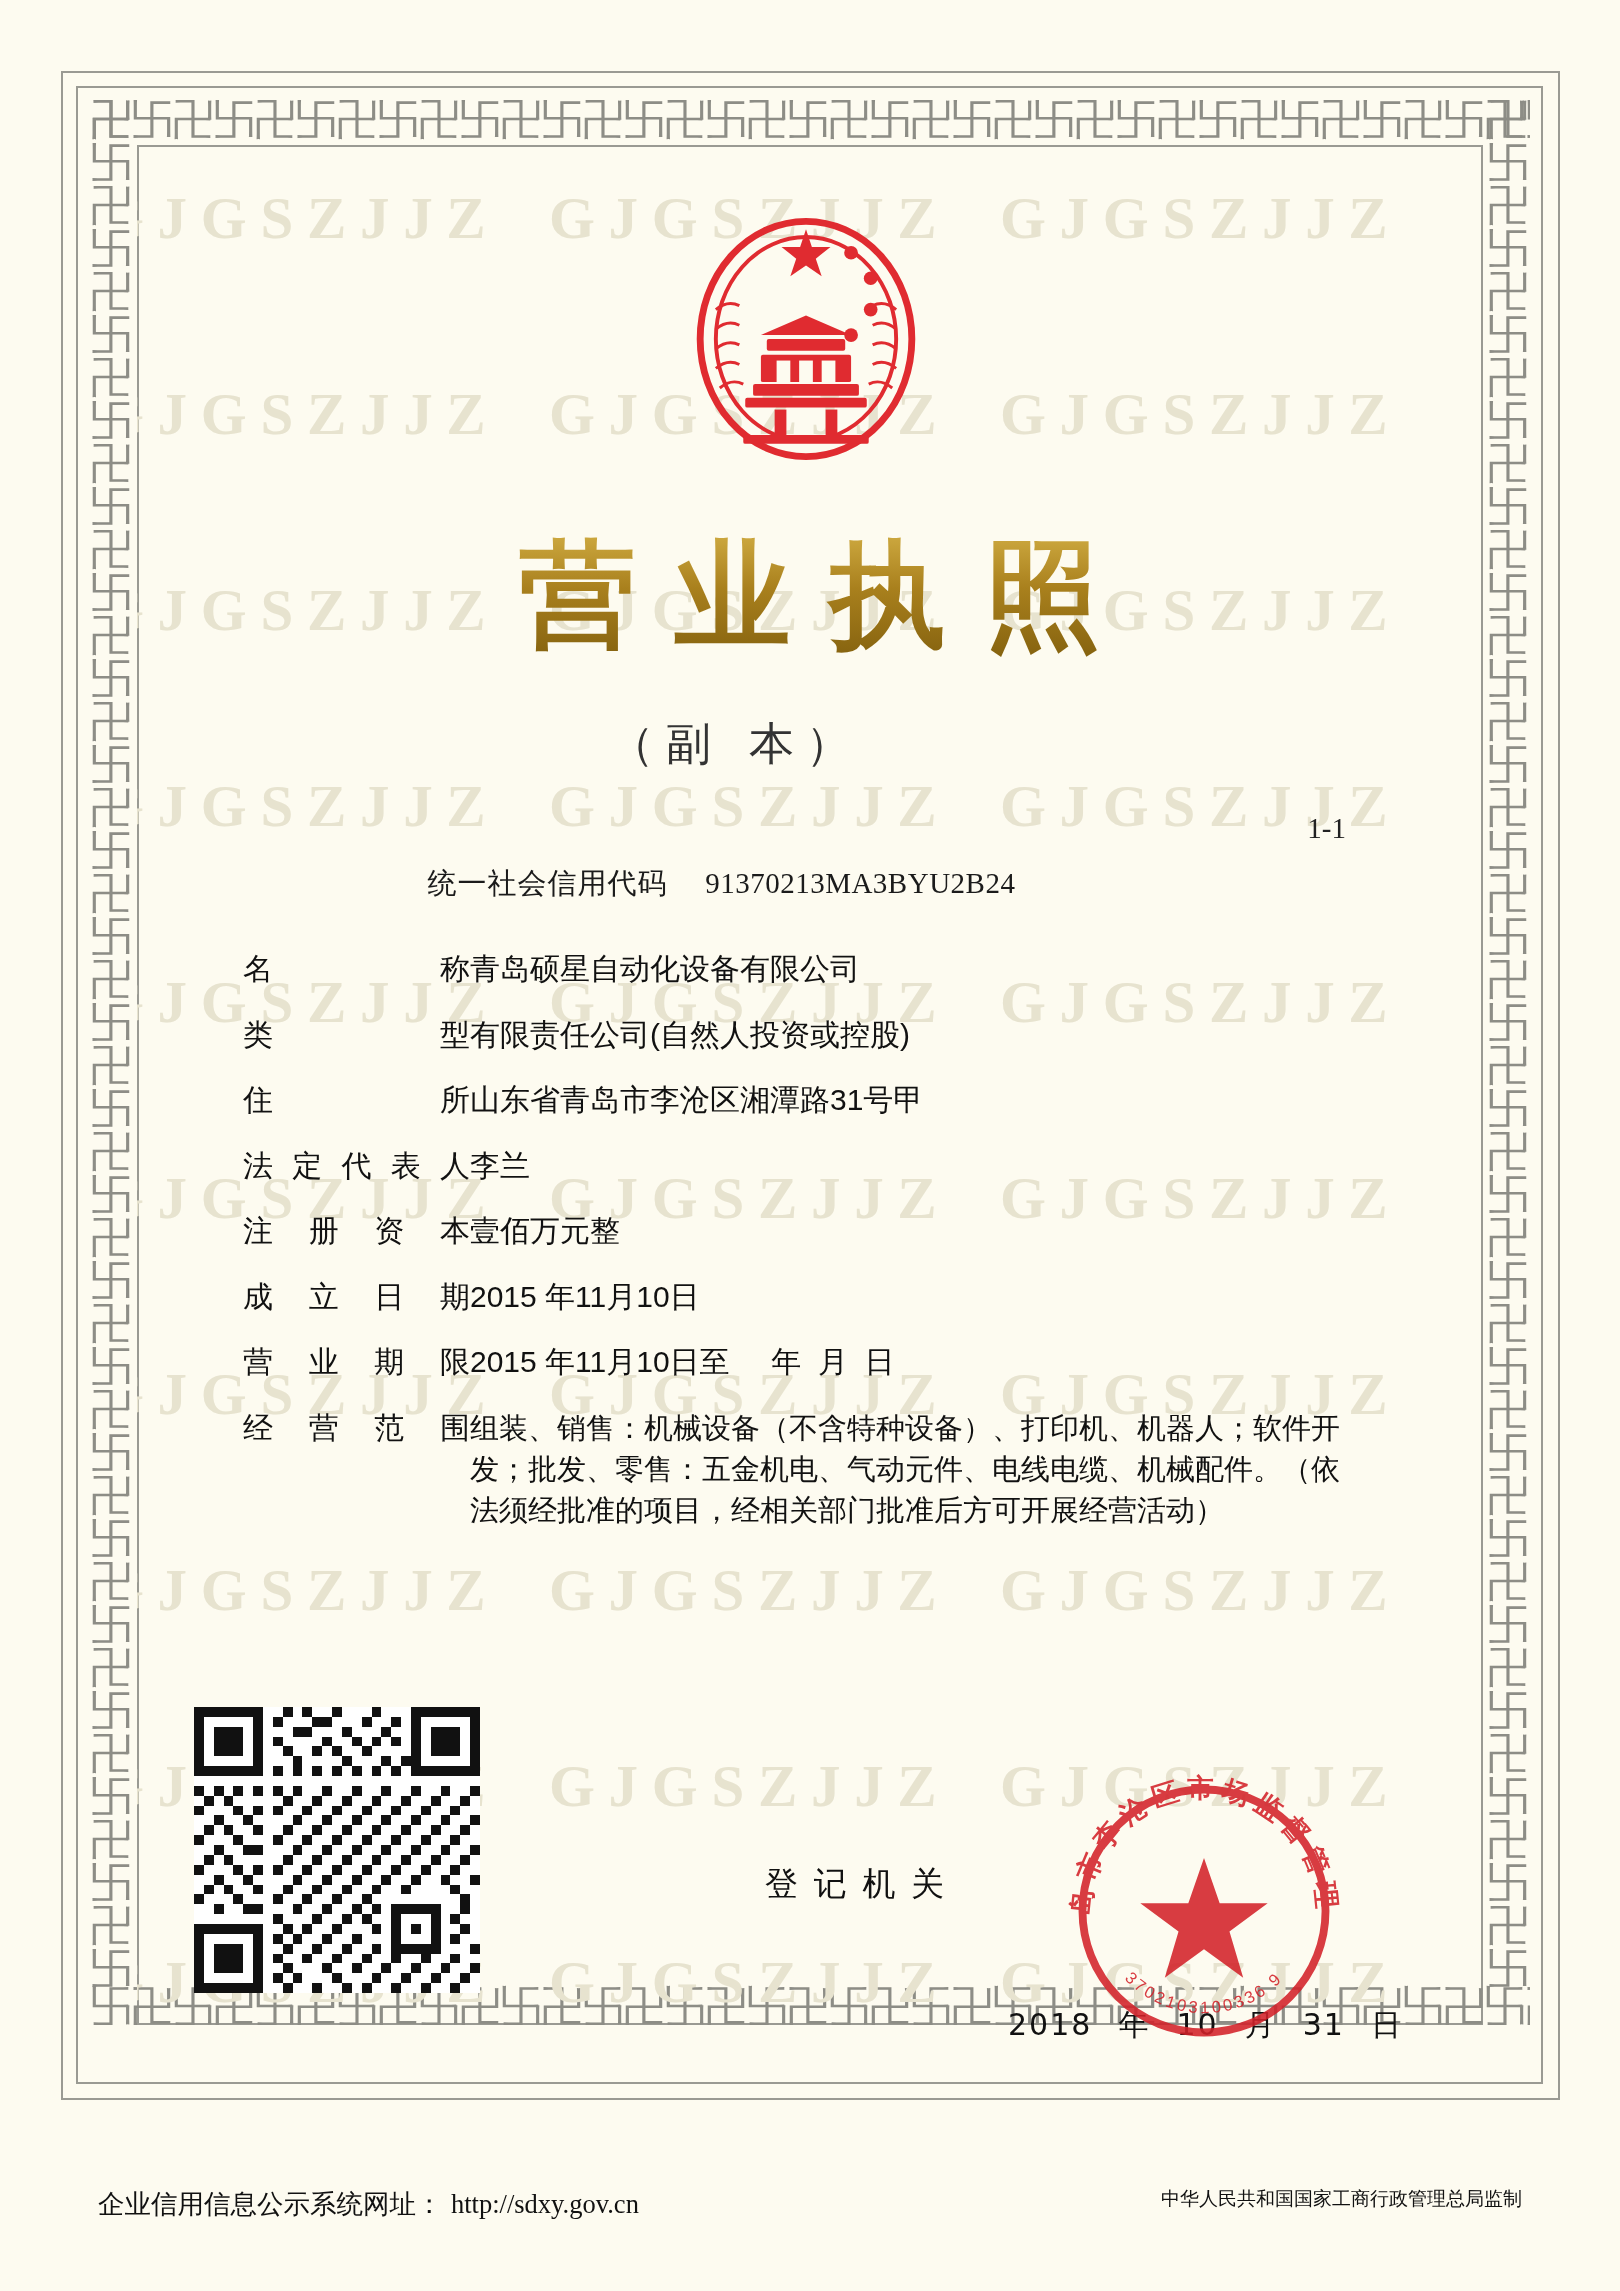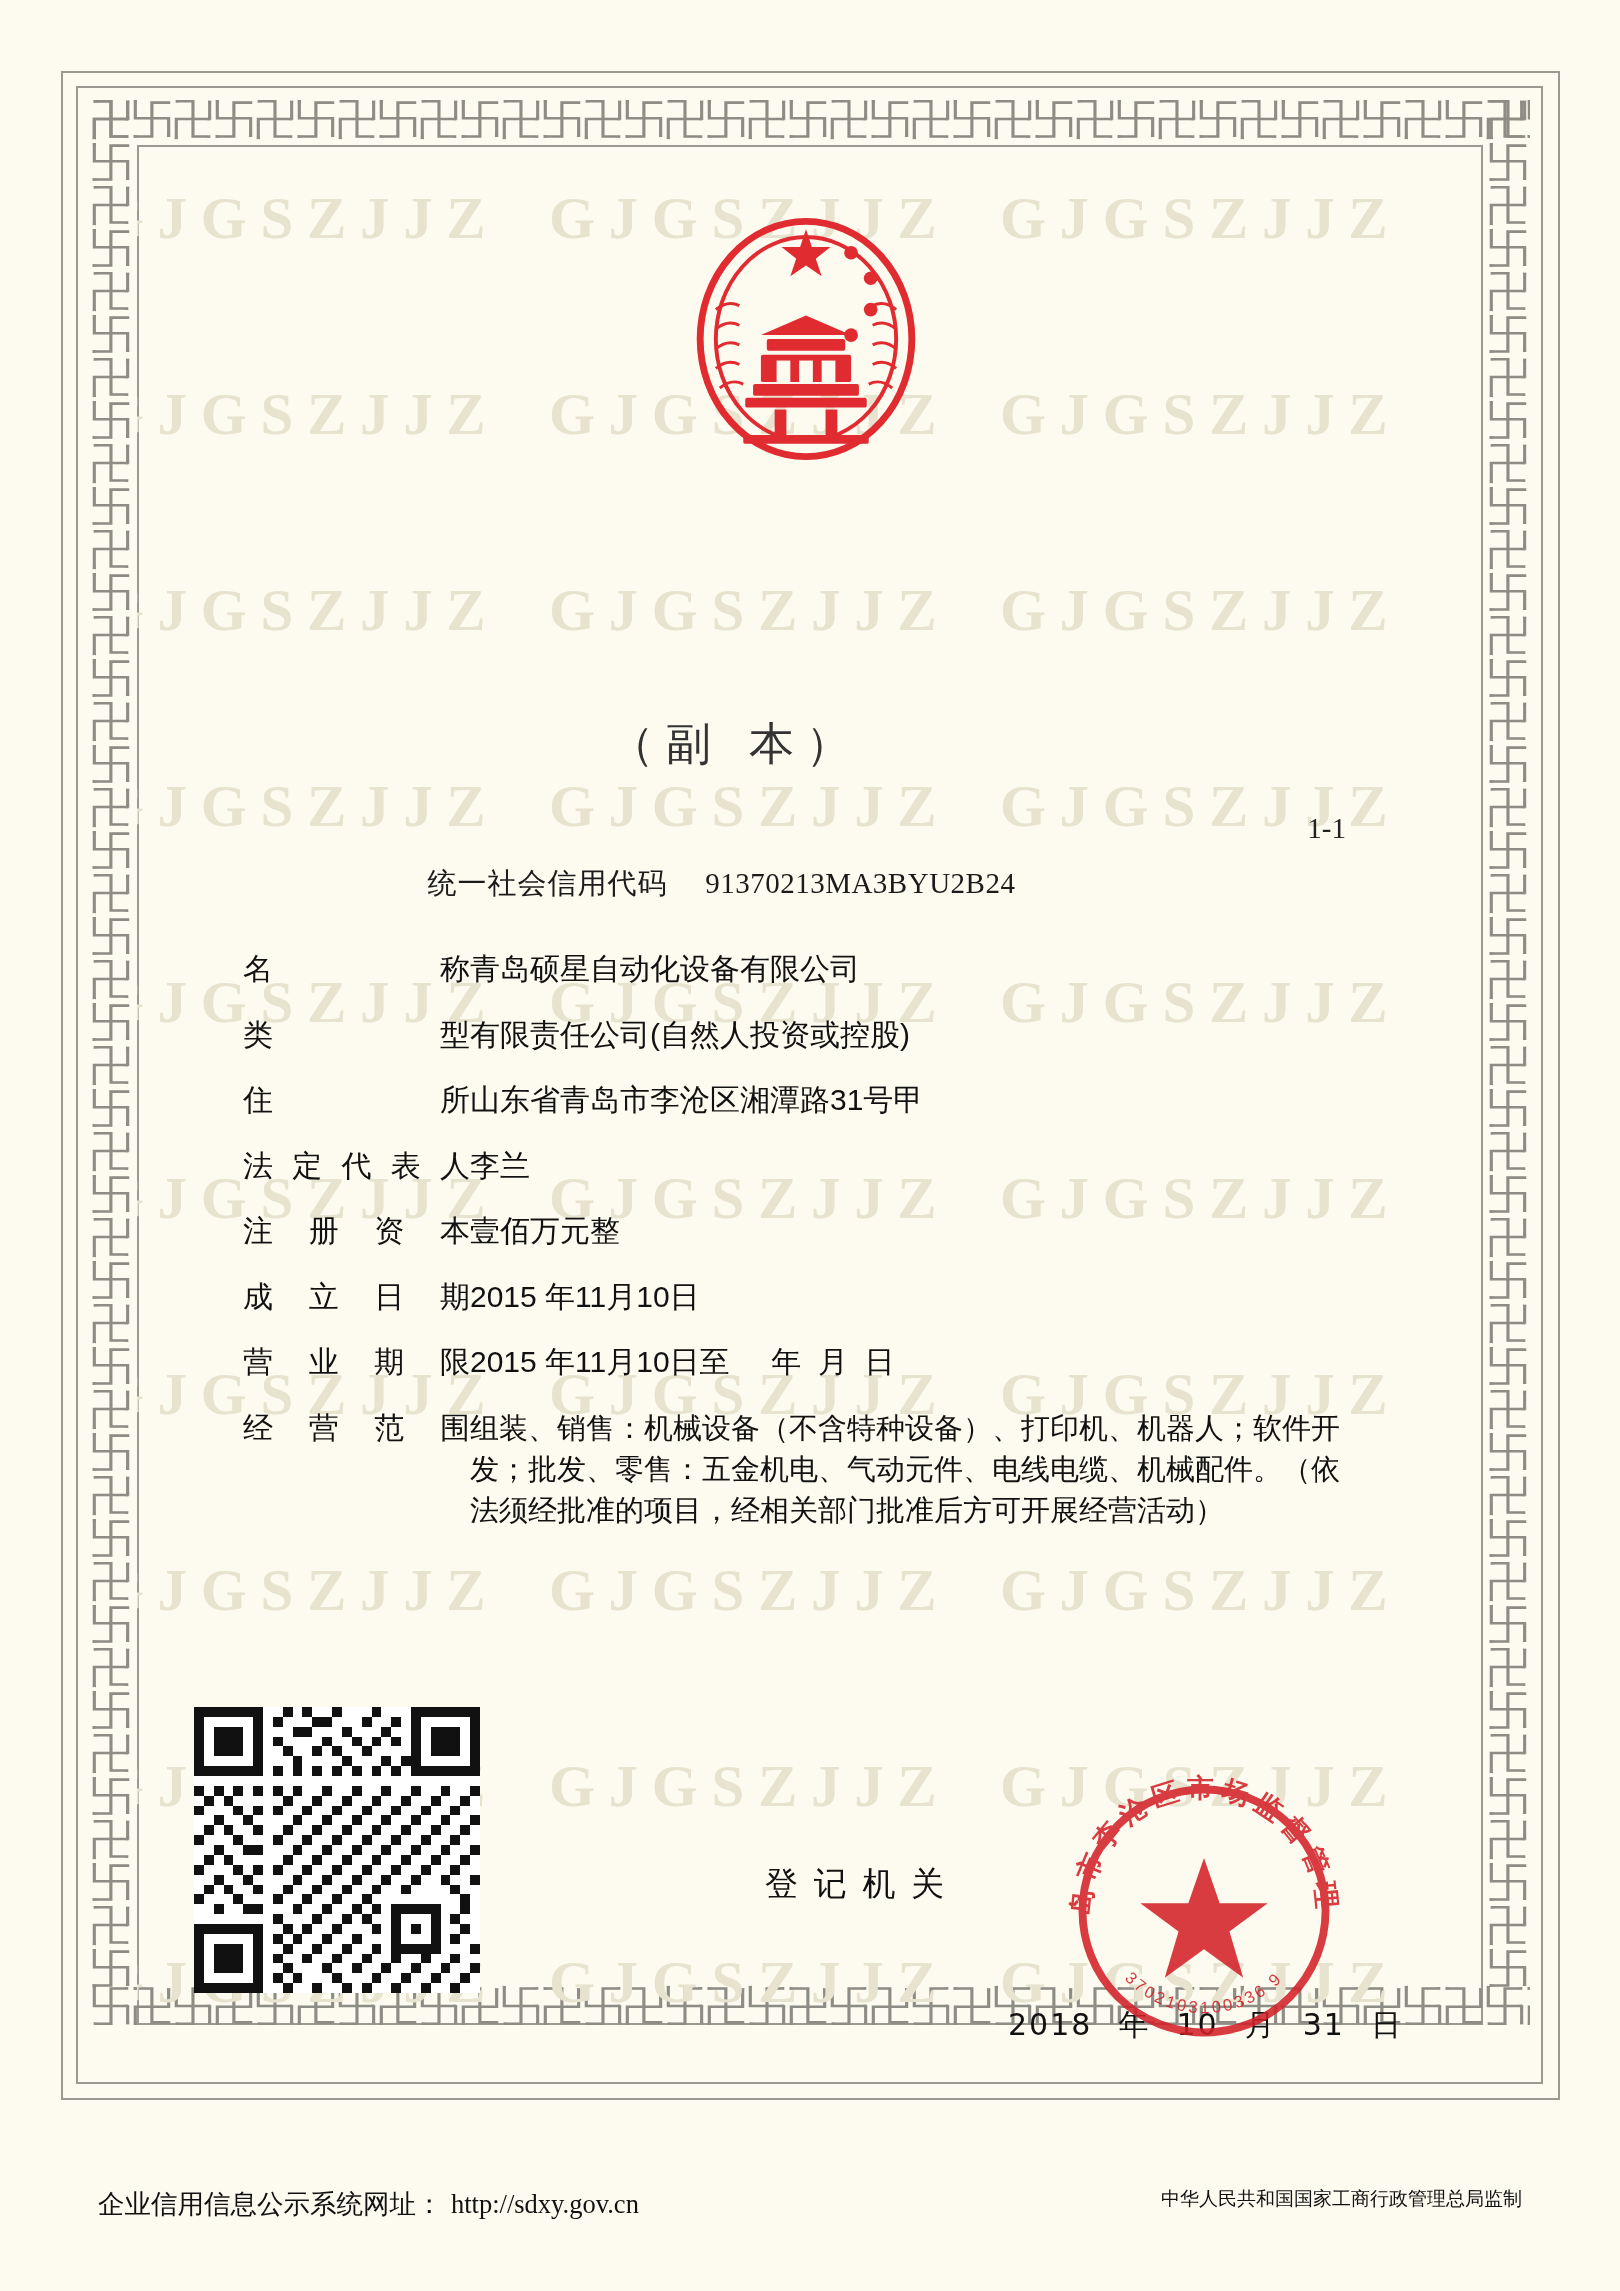"营业执照" div.title { html: none -> <div>营业执照</div> }
